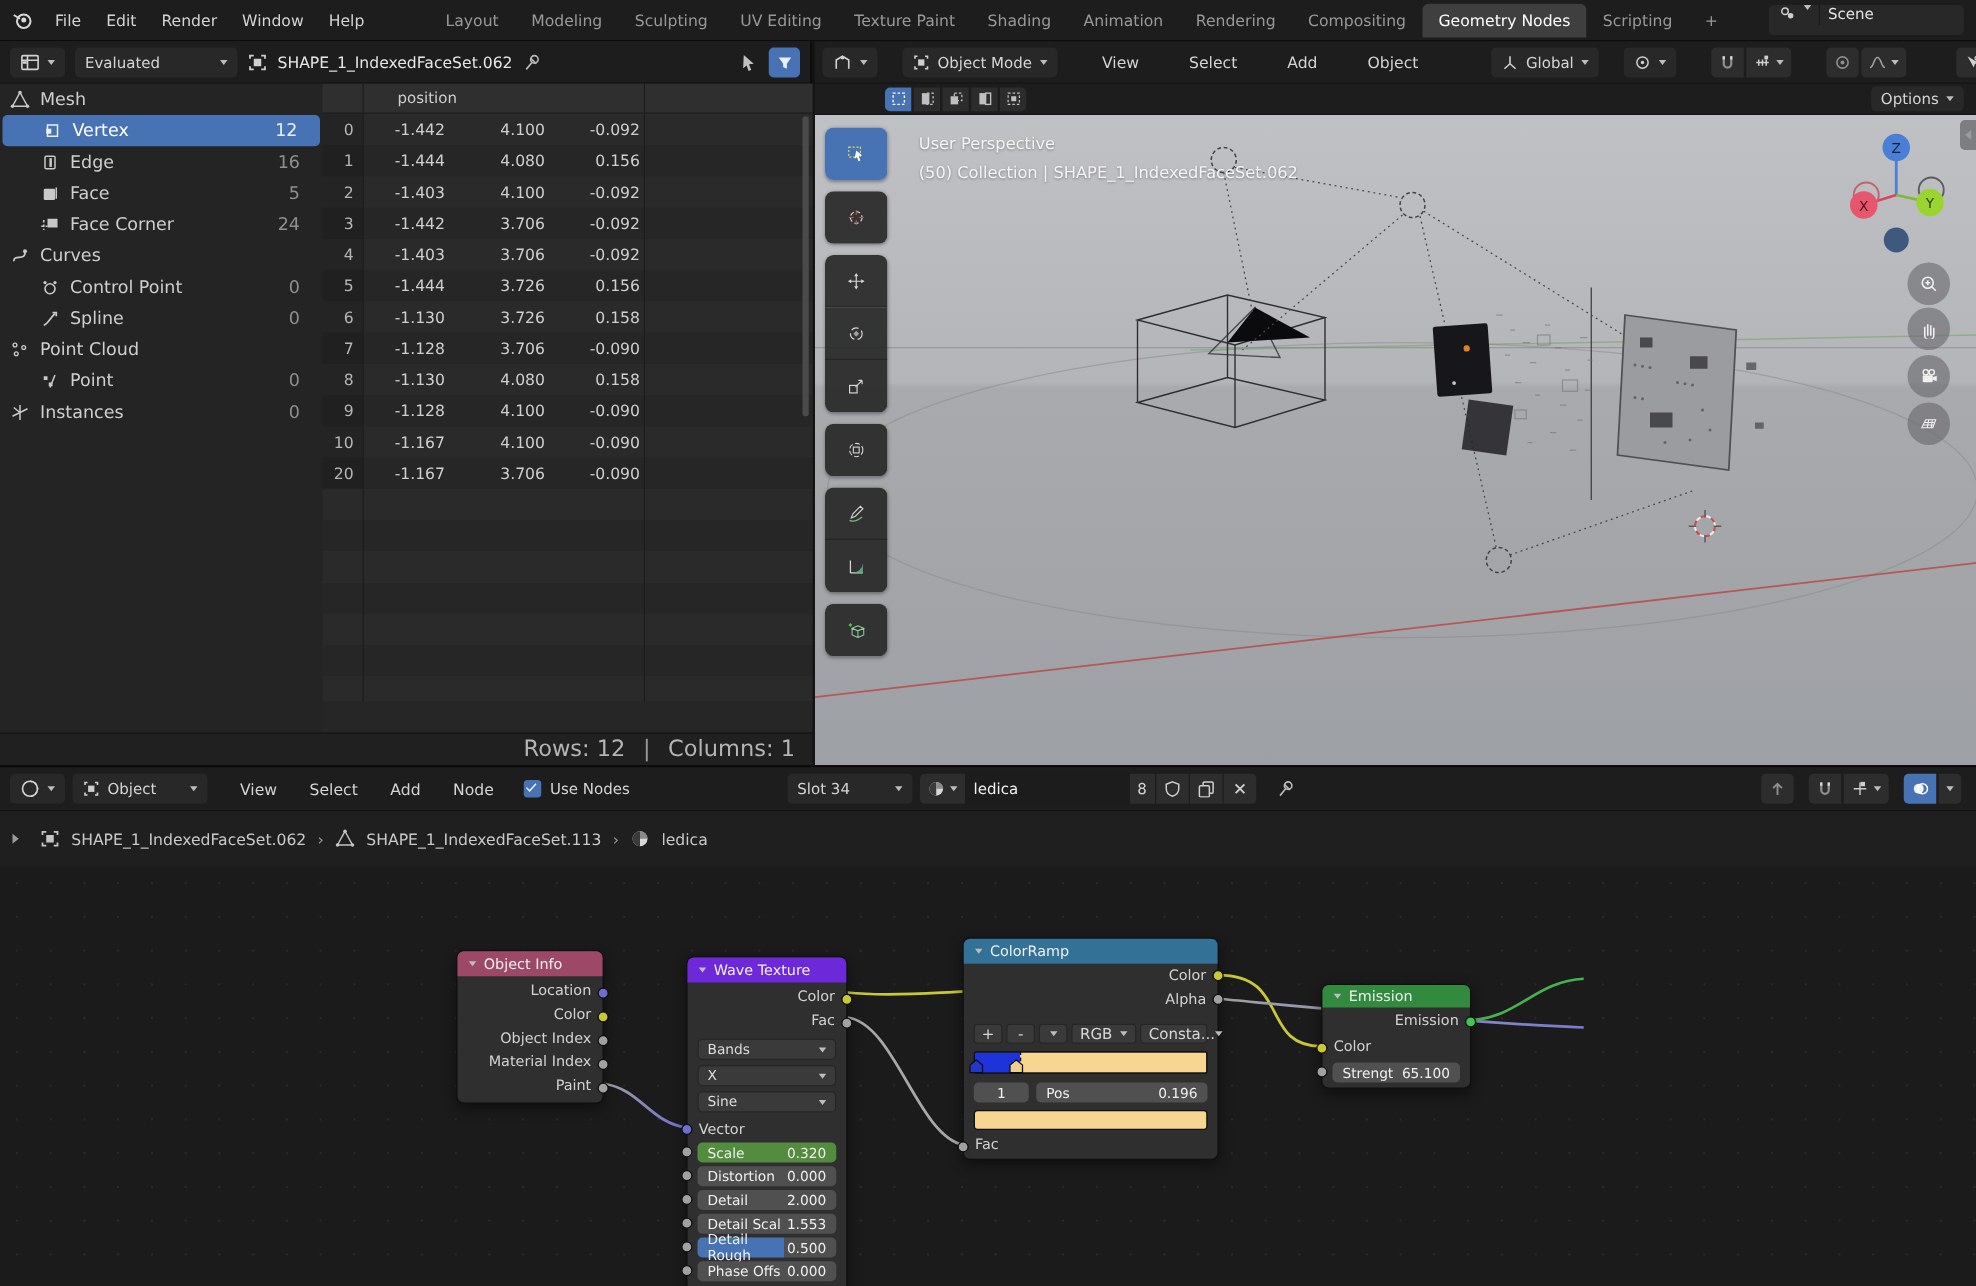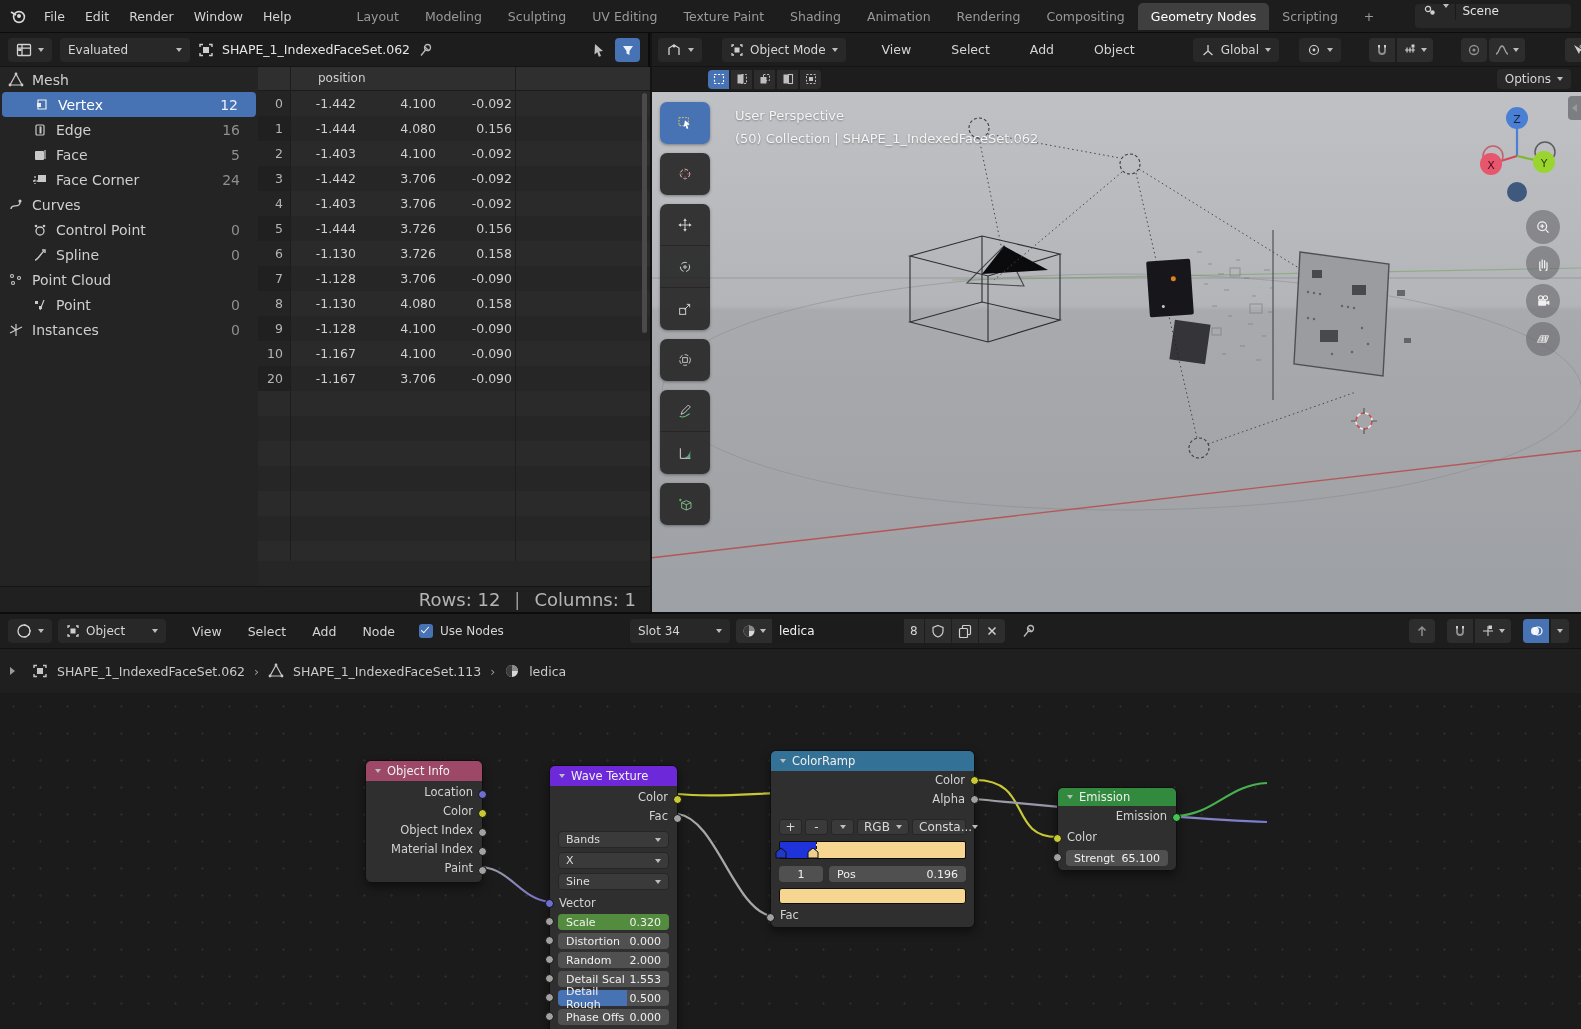"Random" span { text: Random -> Detail }
